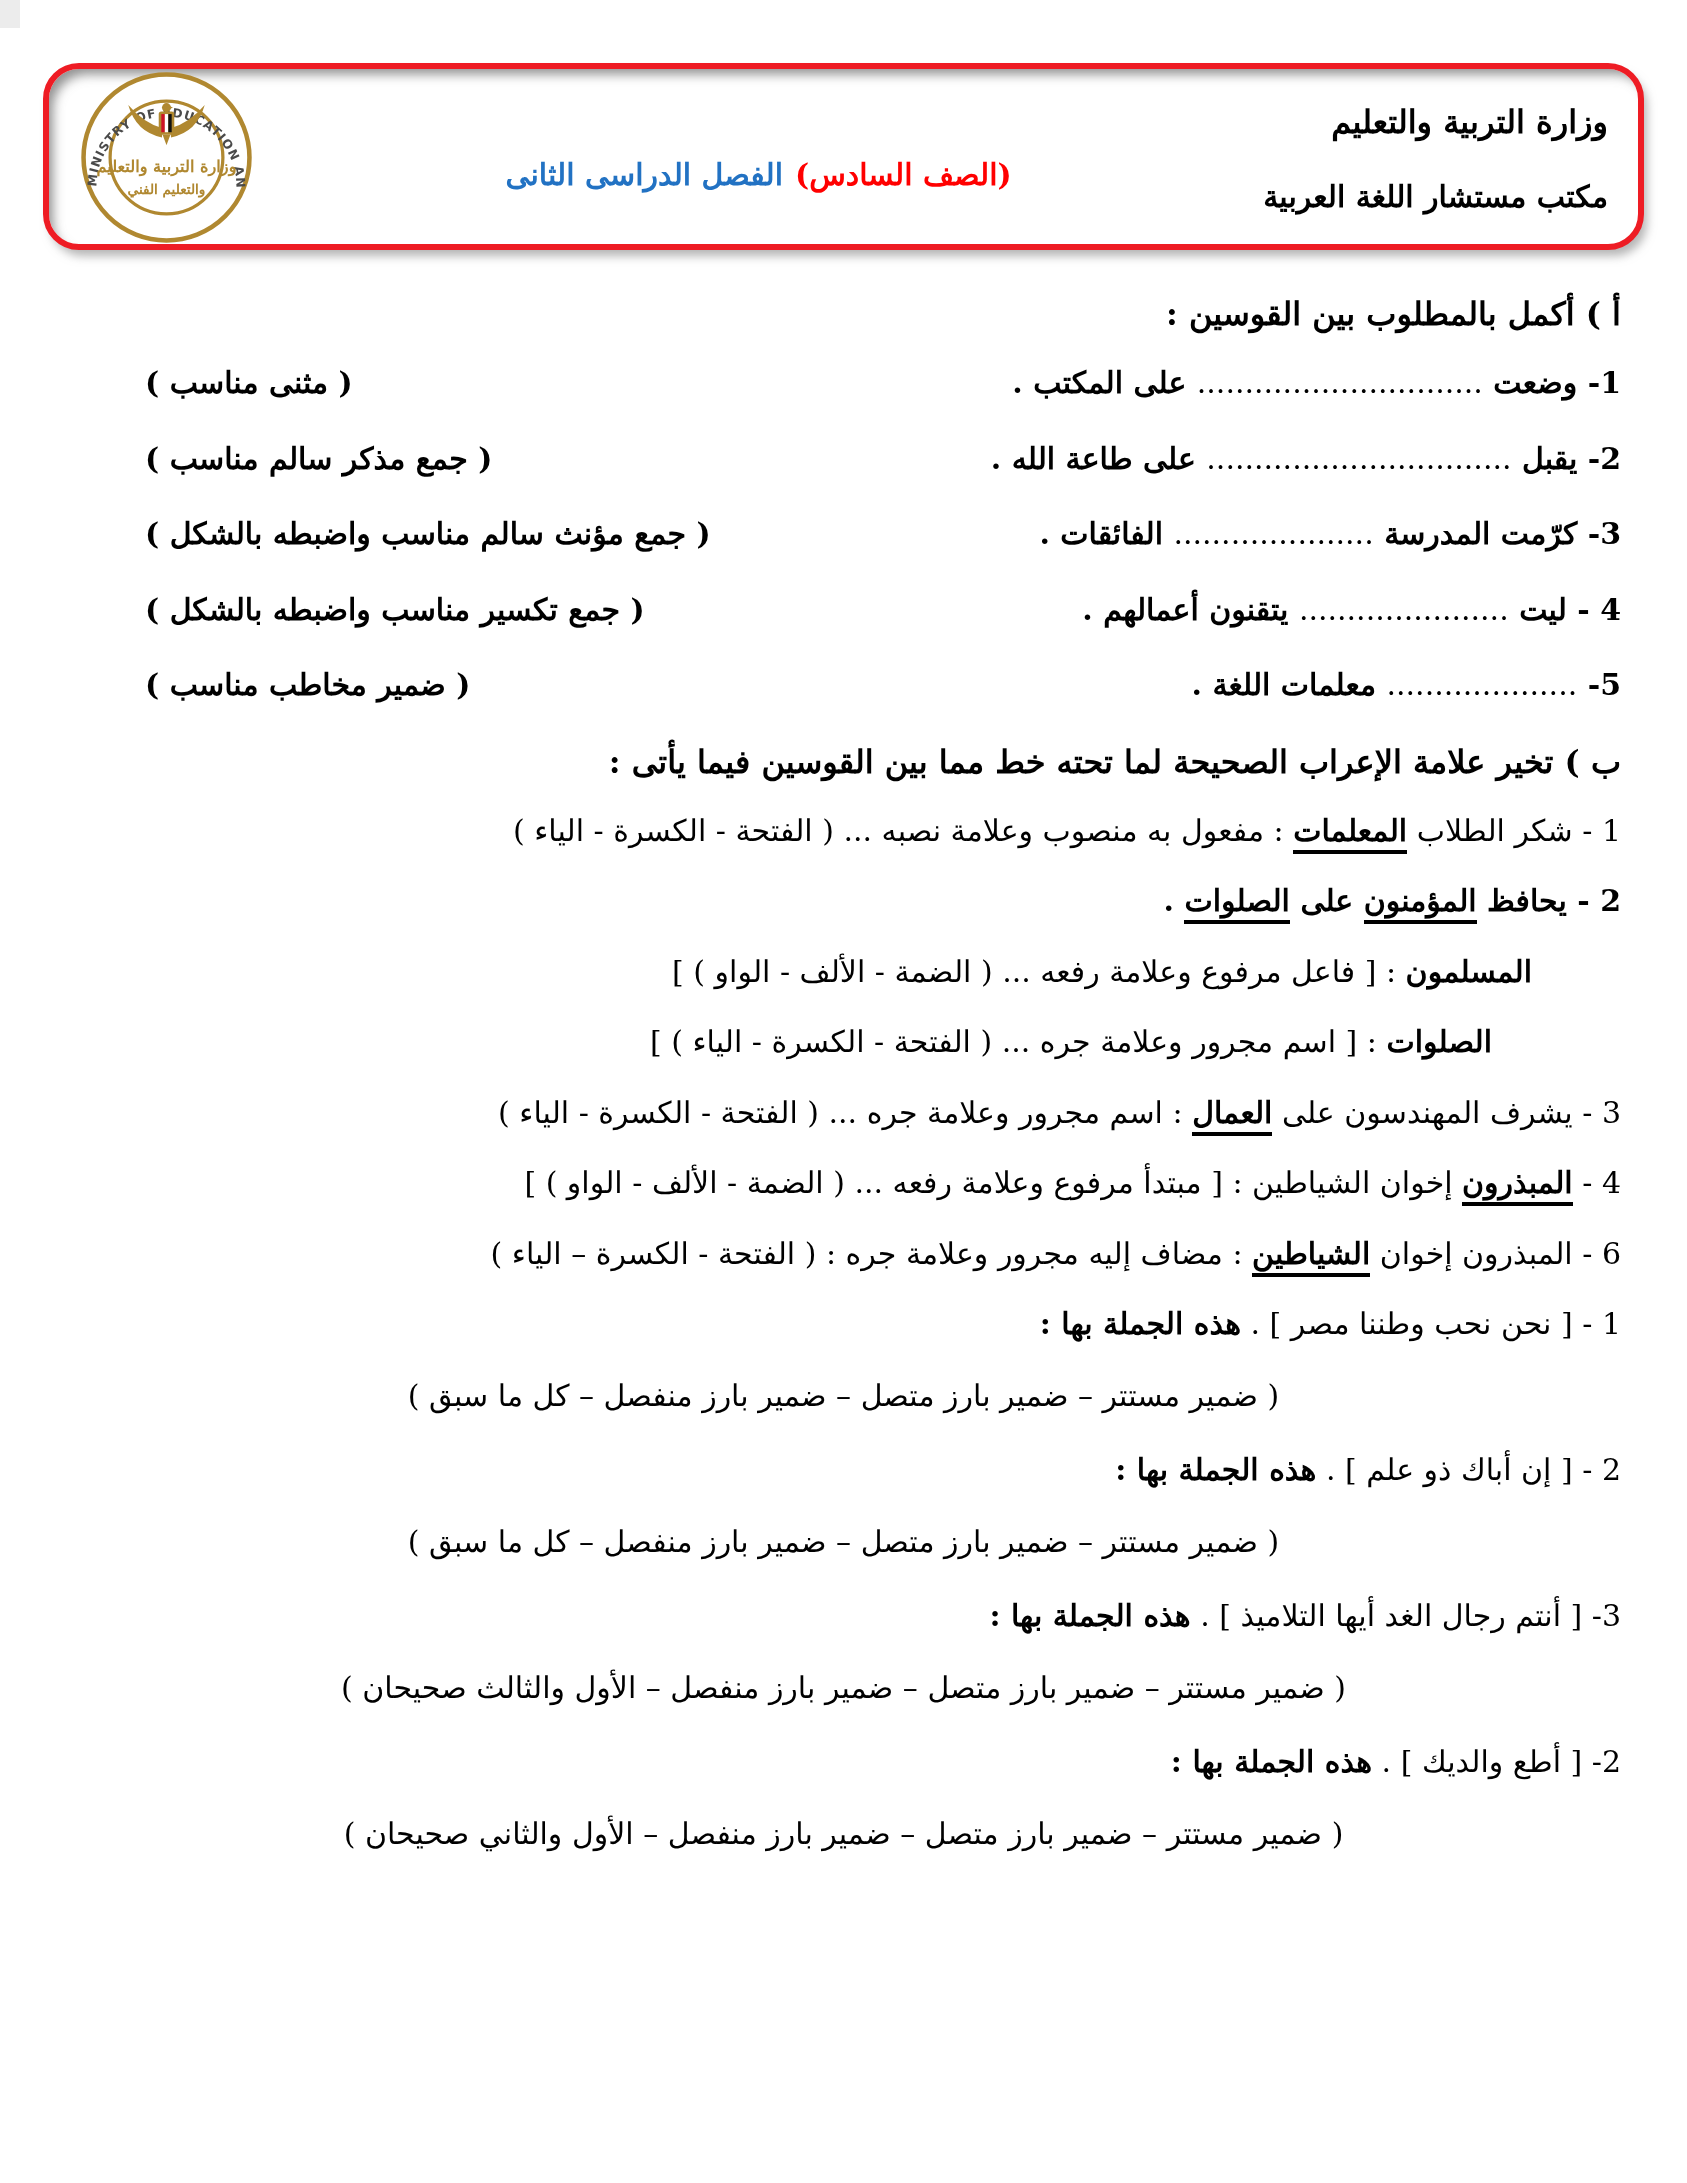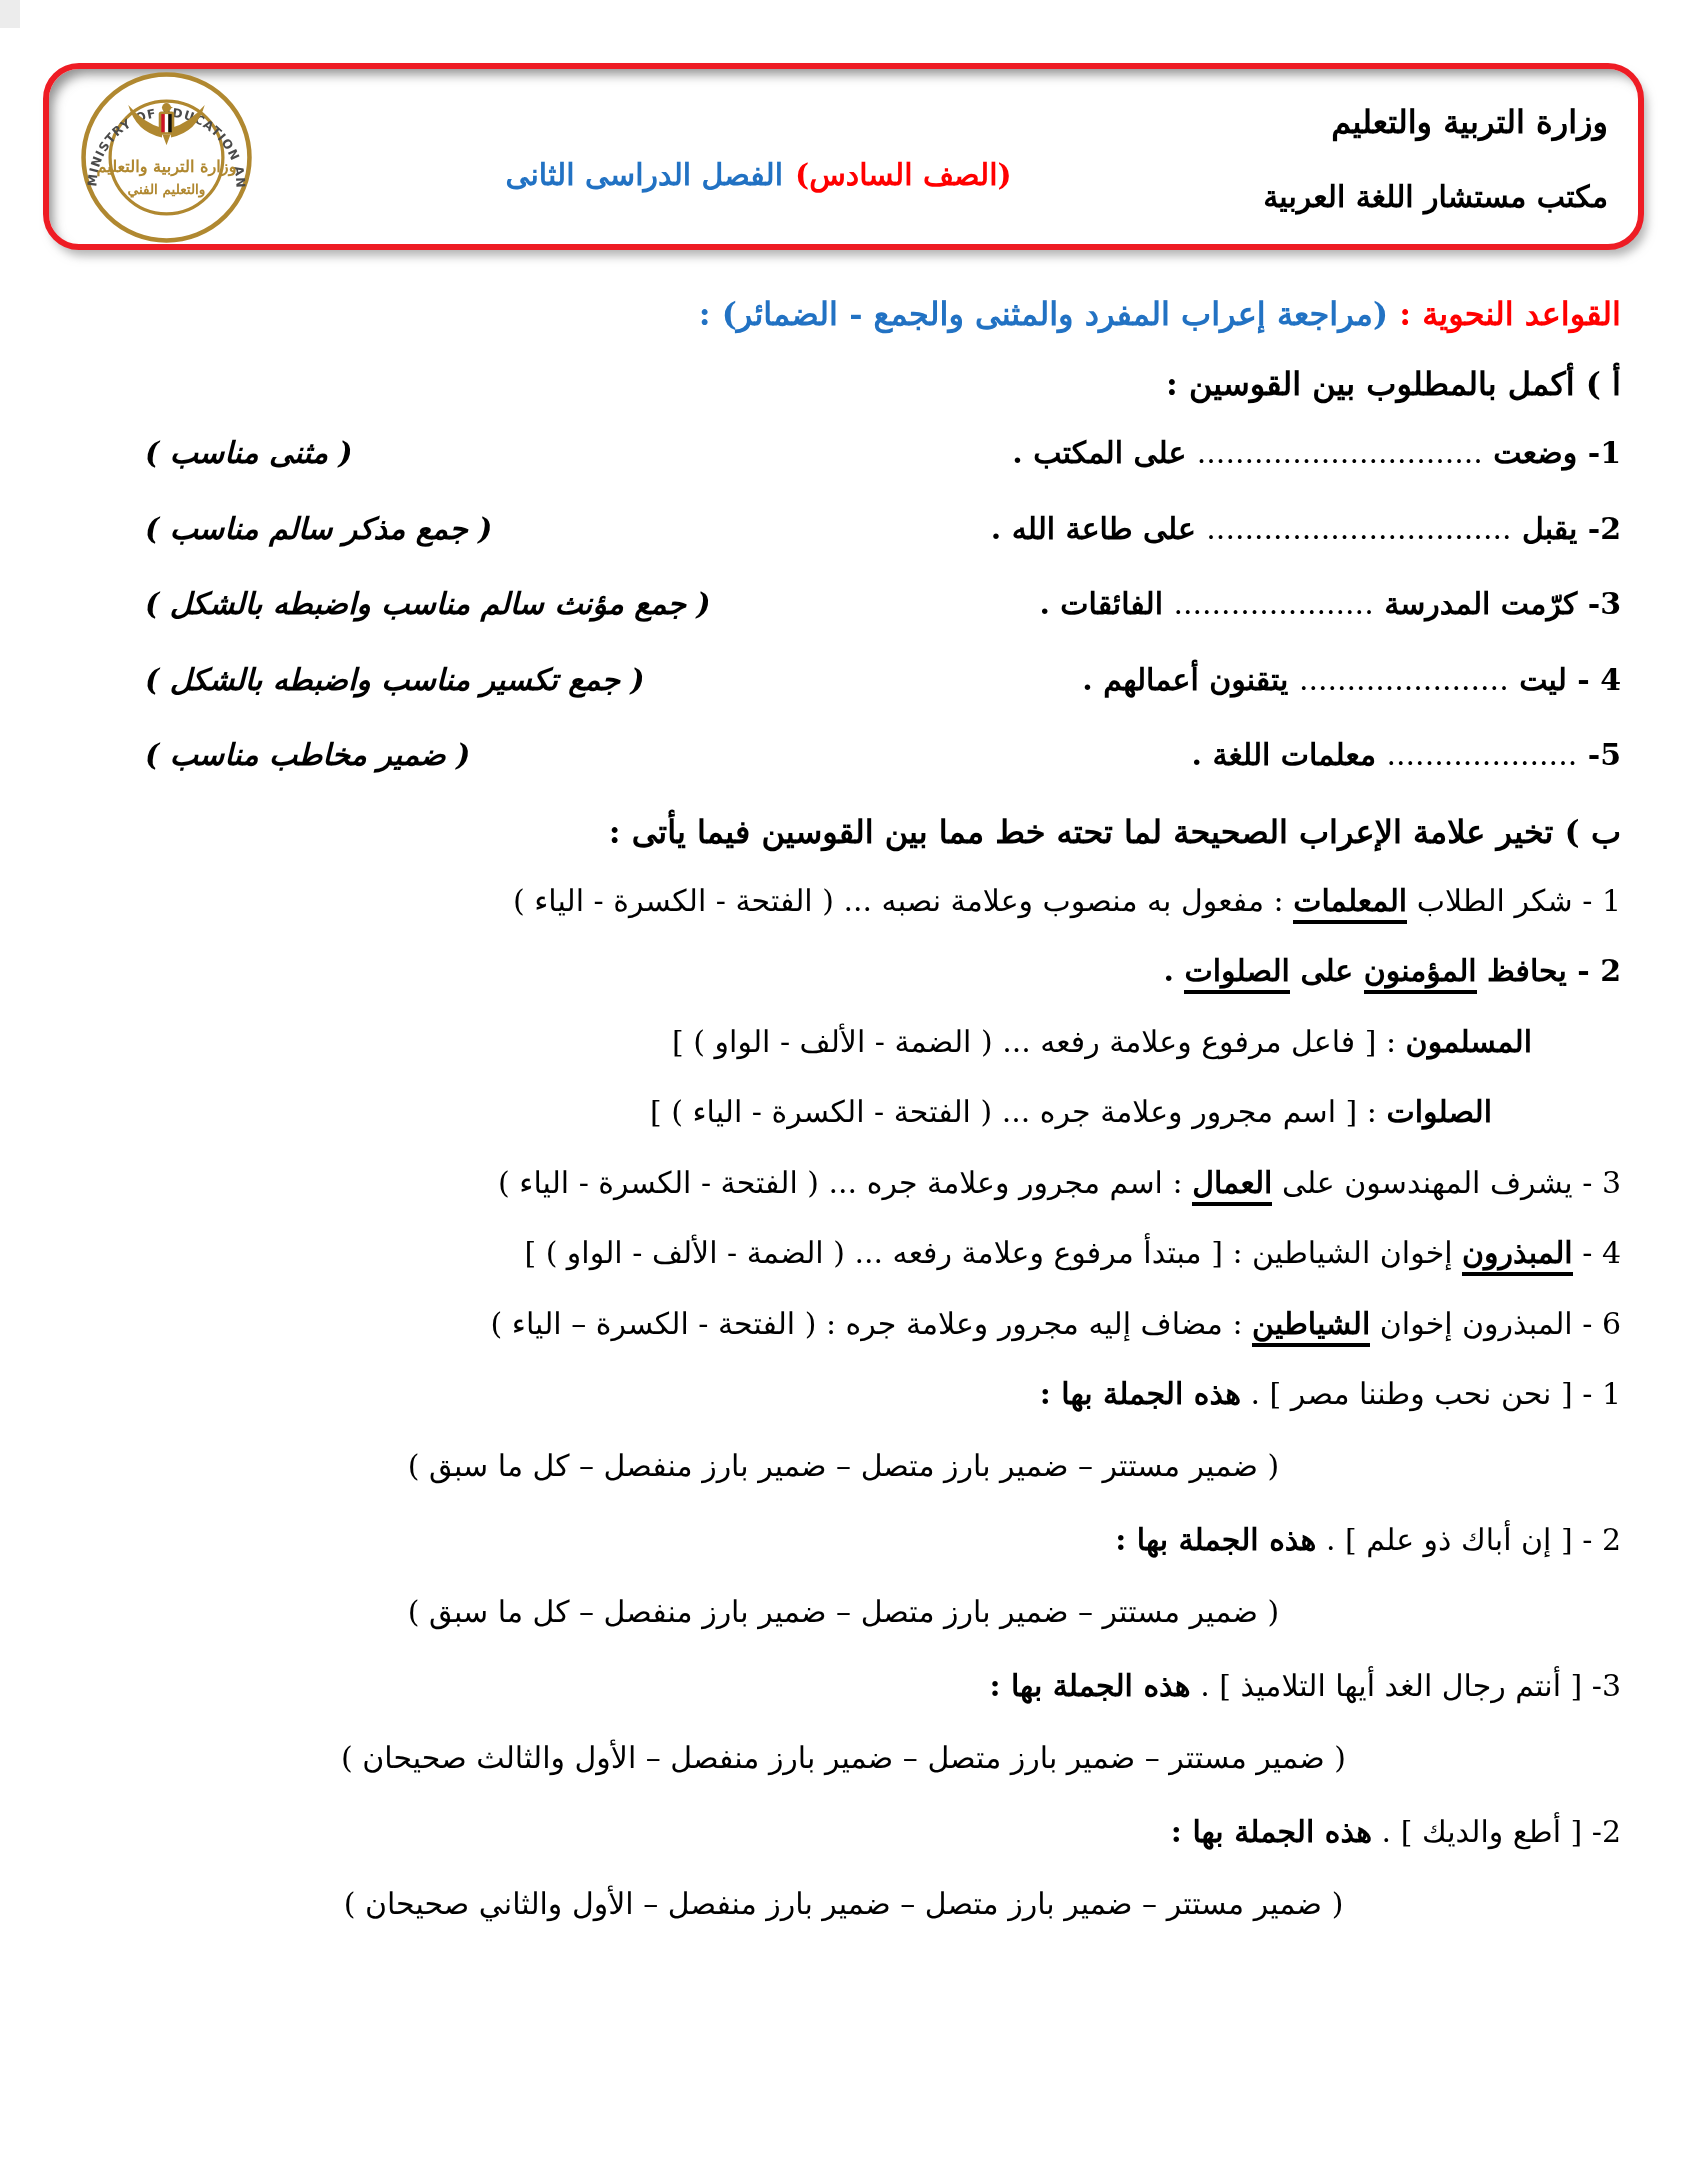"القواعد النحوية : (مراجعة إعراب" div.title-line { html: <div> <span>القواعد النحوية : </span><span>(مراجعة إعراب المفرد والمثنى والجمع - الضمائر) :</span> </div> -> none }
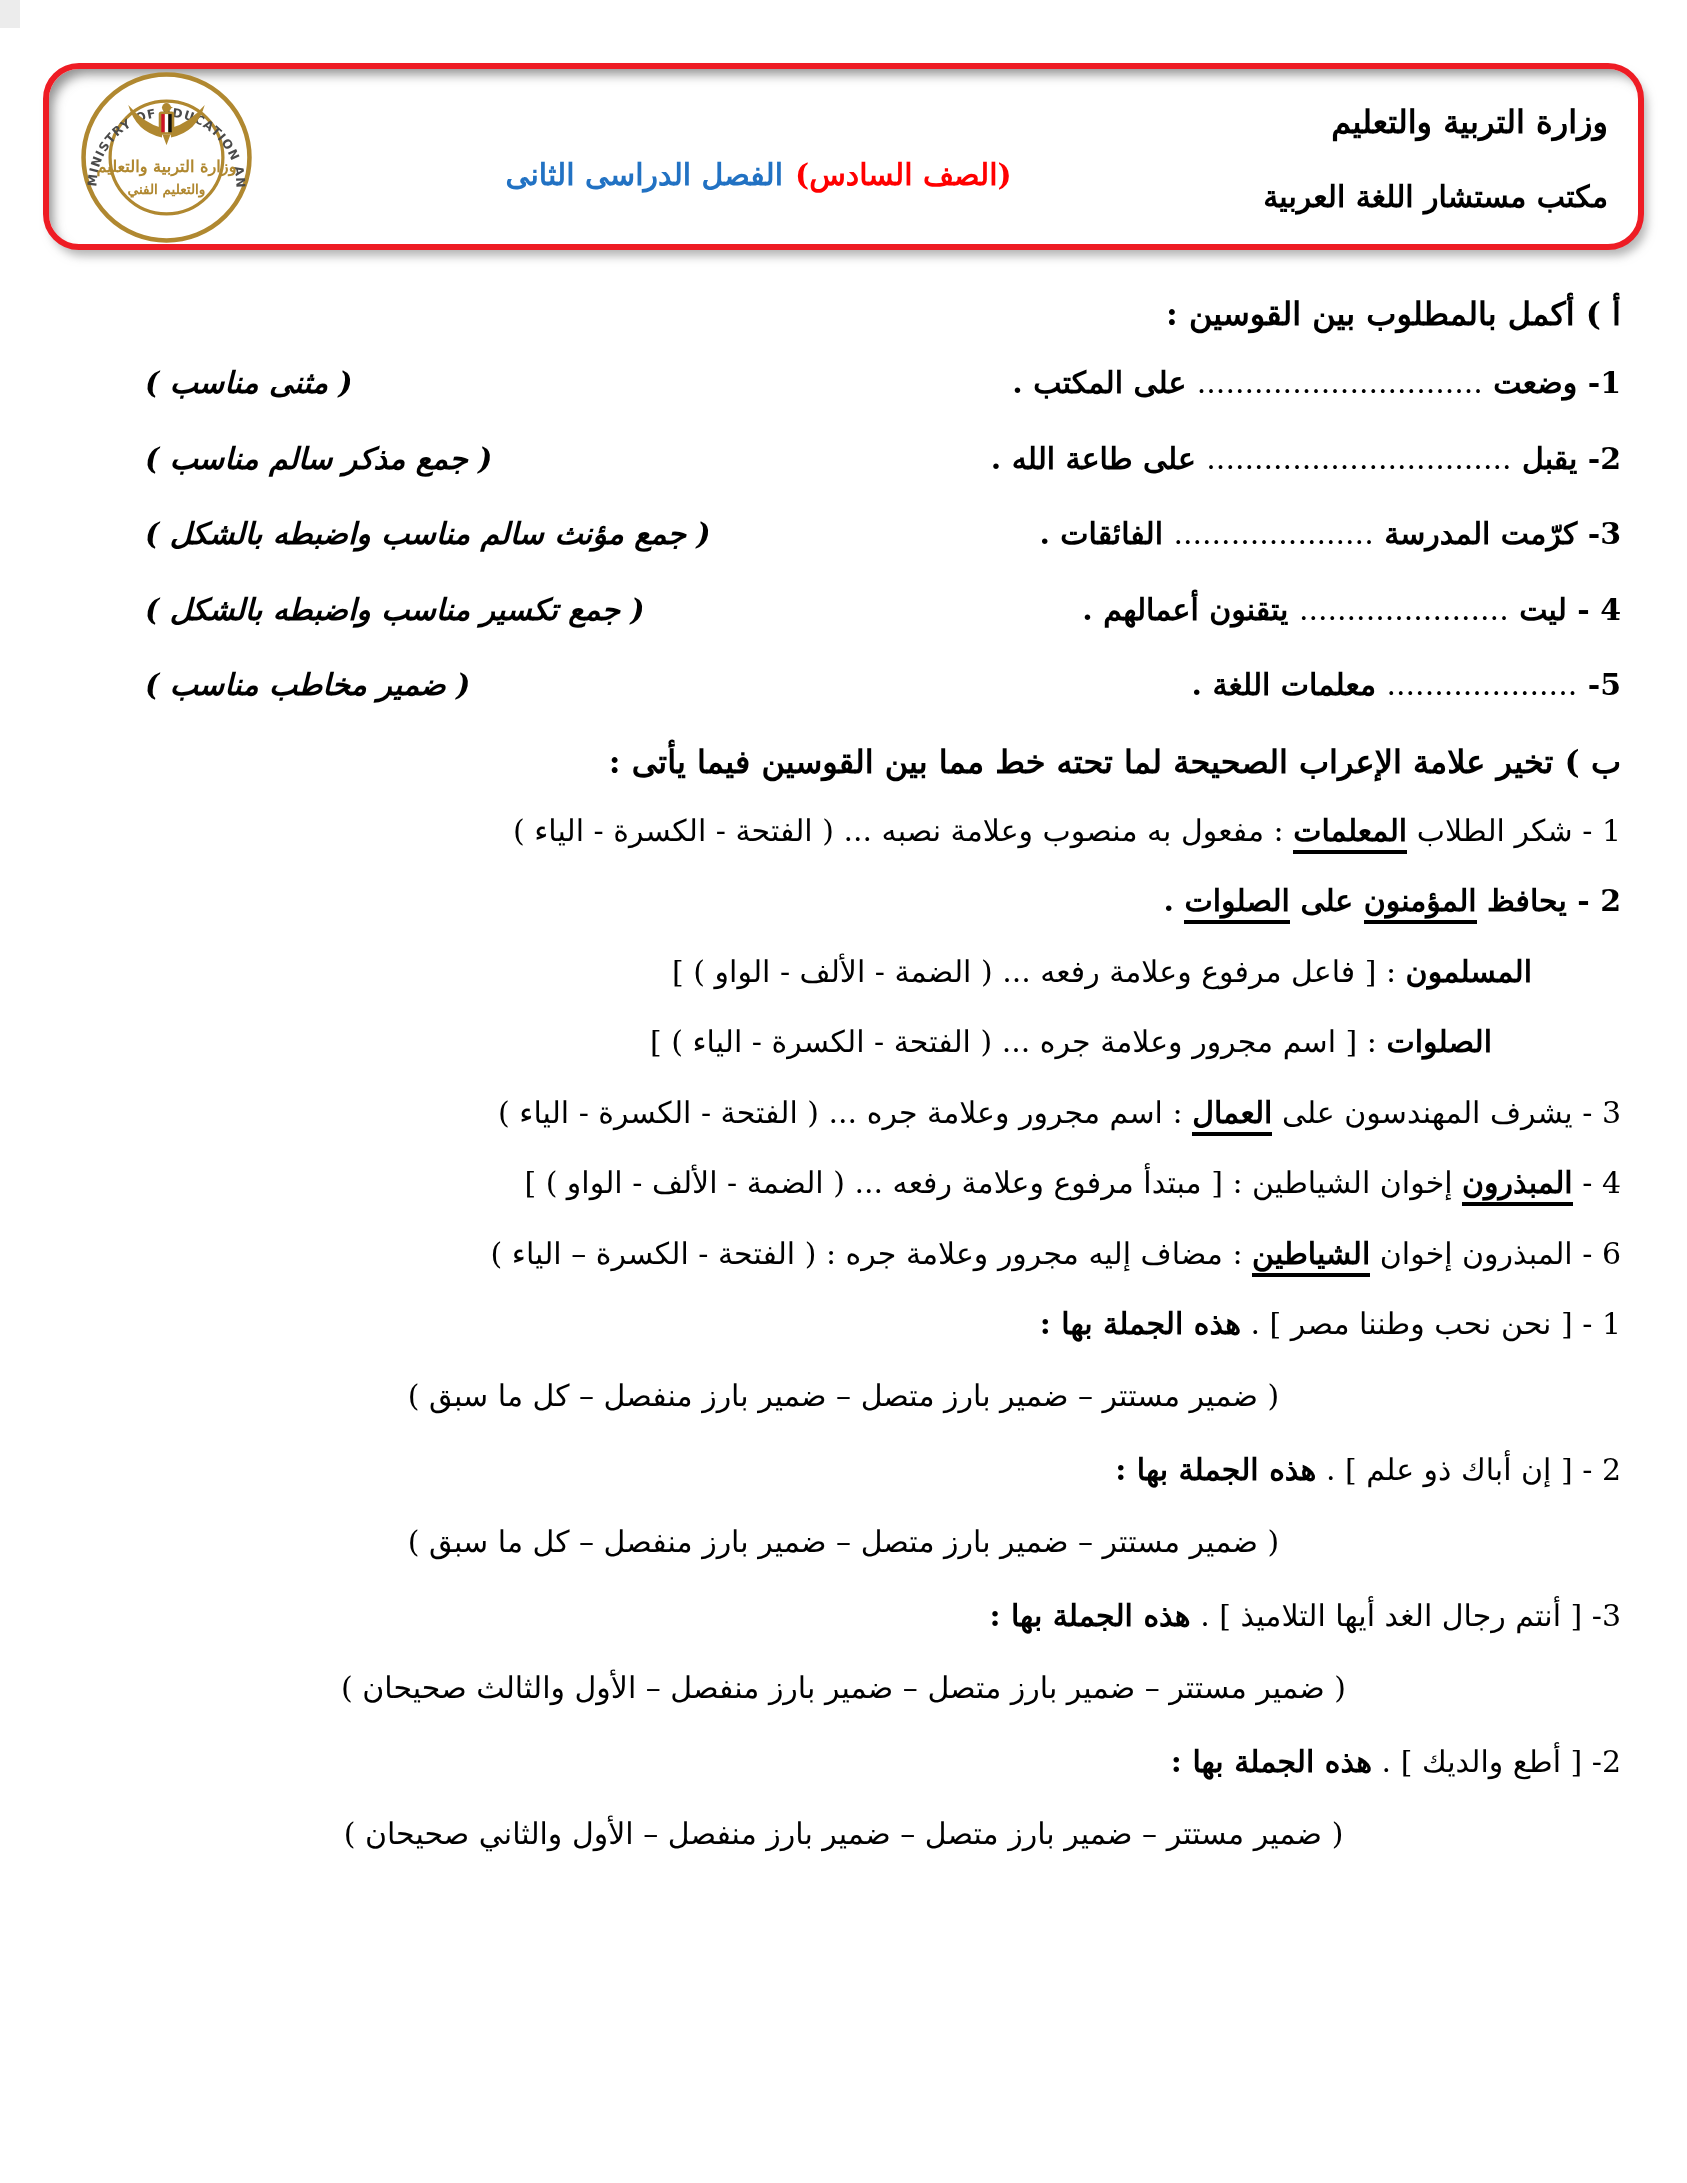"( مثنى مناسب )" .a-row .hint { font-style: italic -> none }
